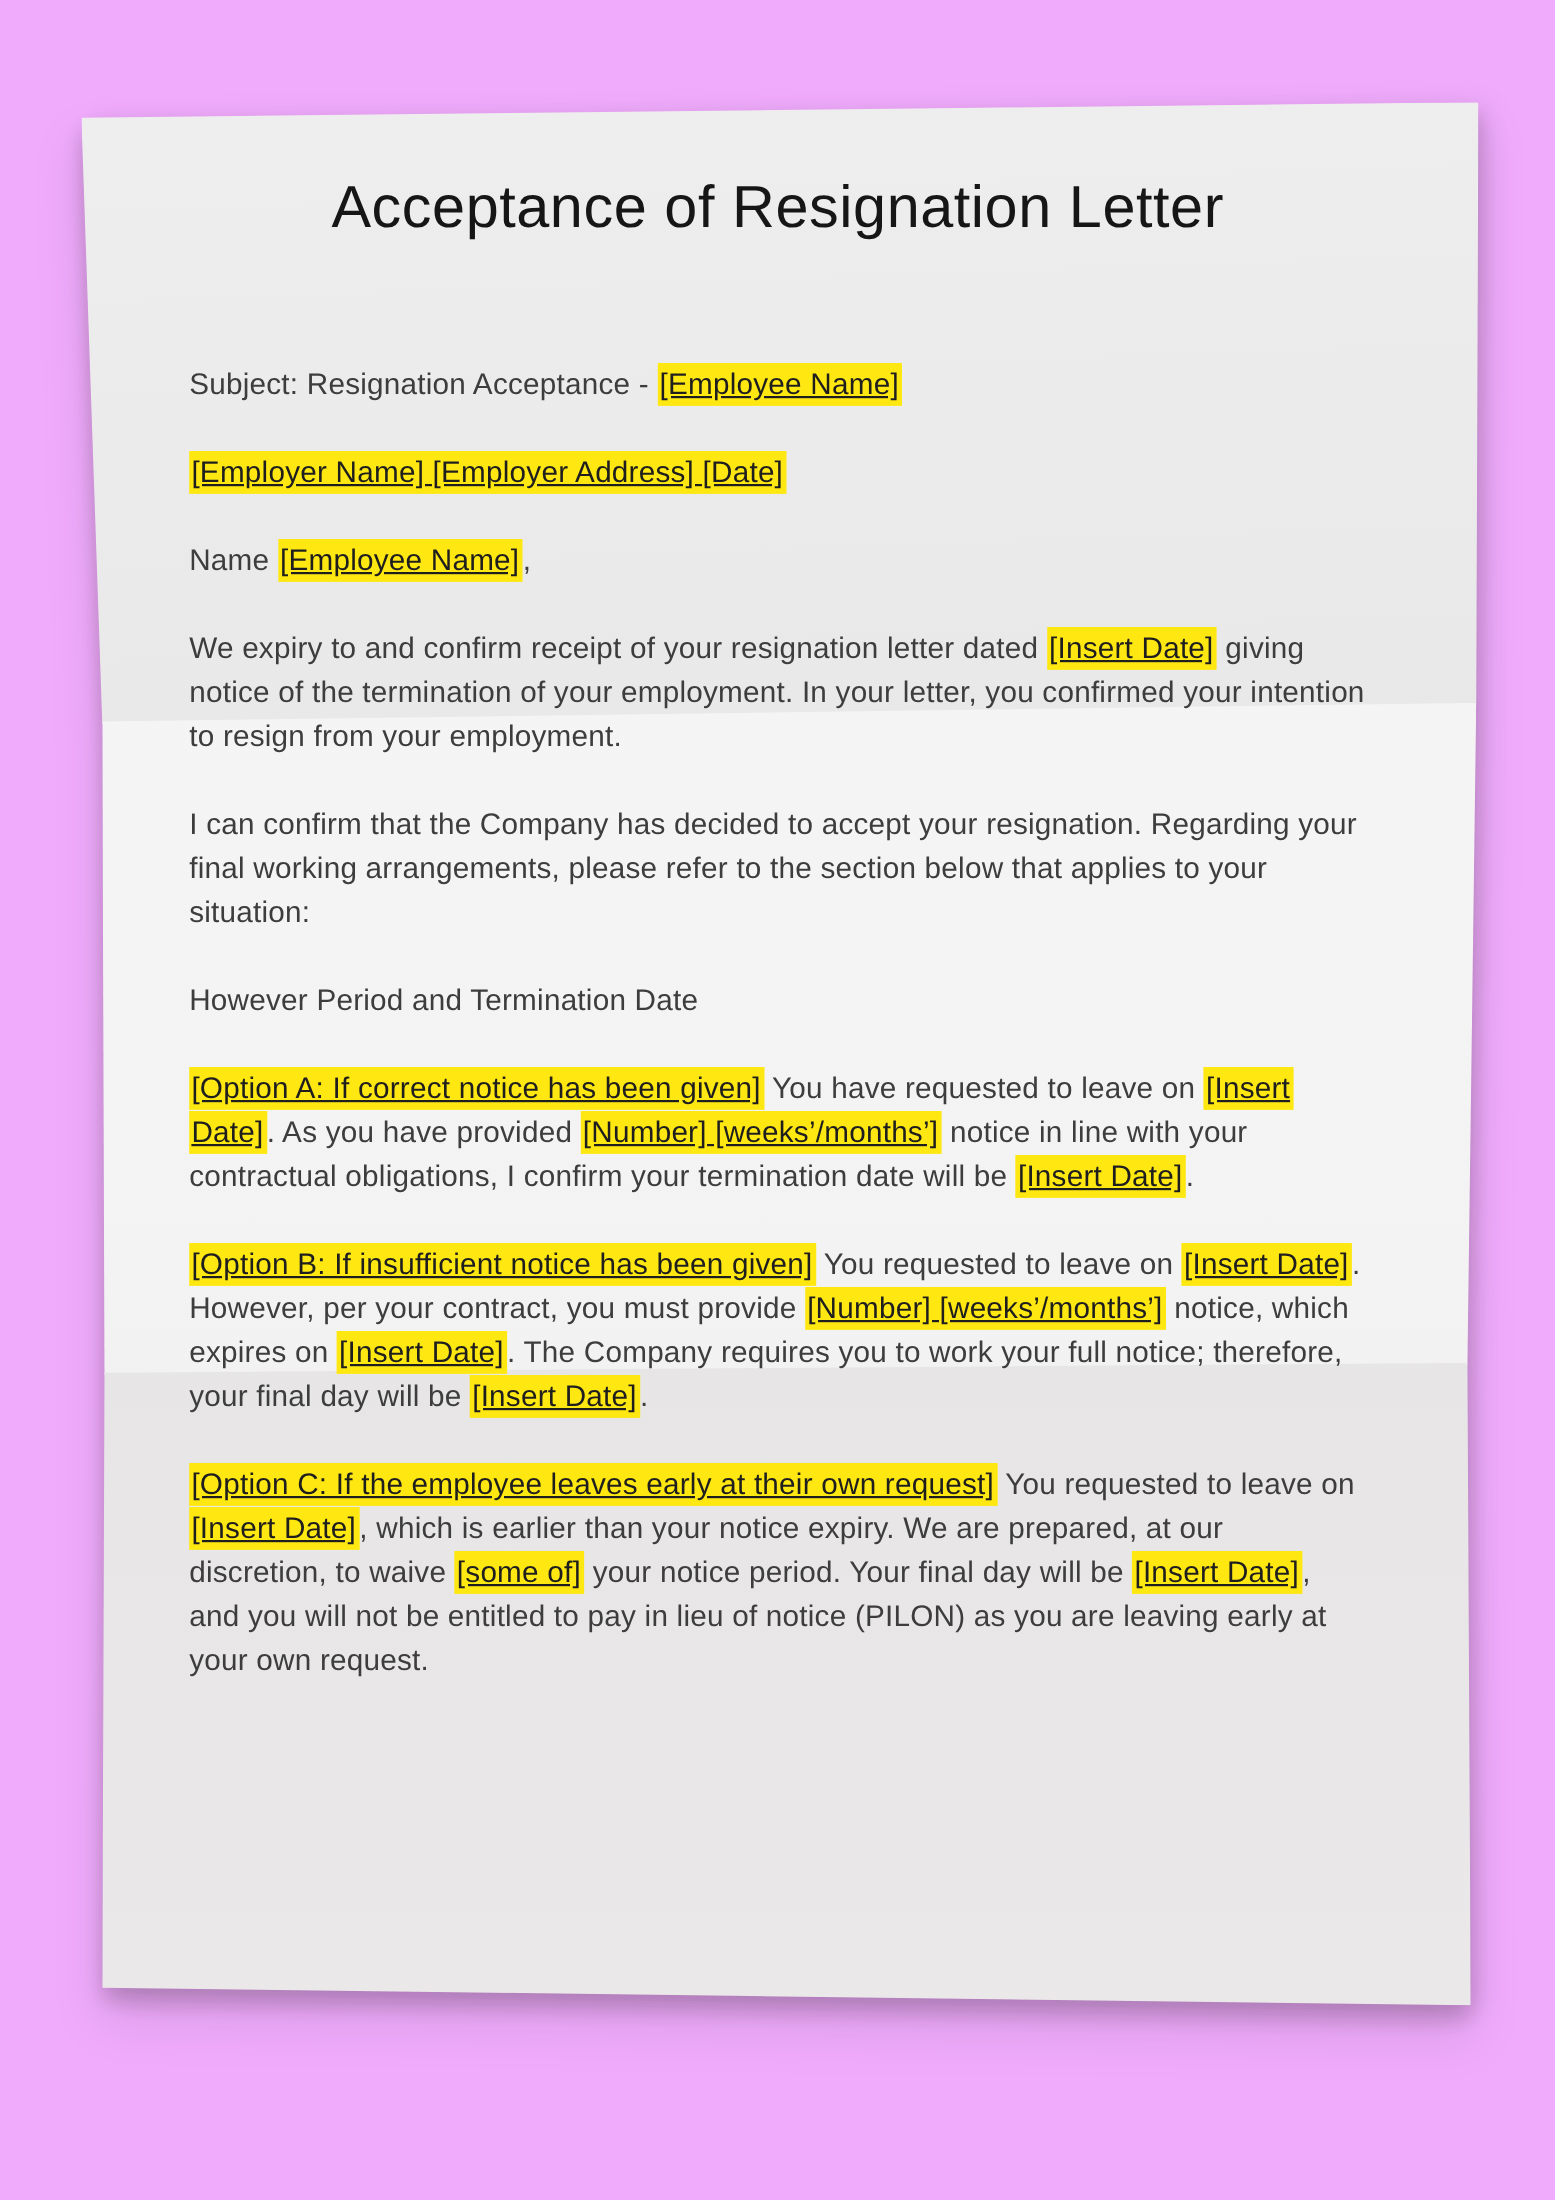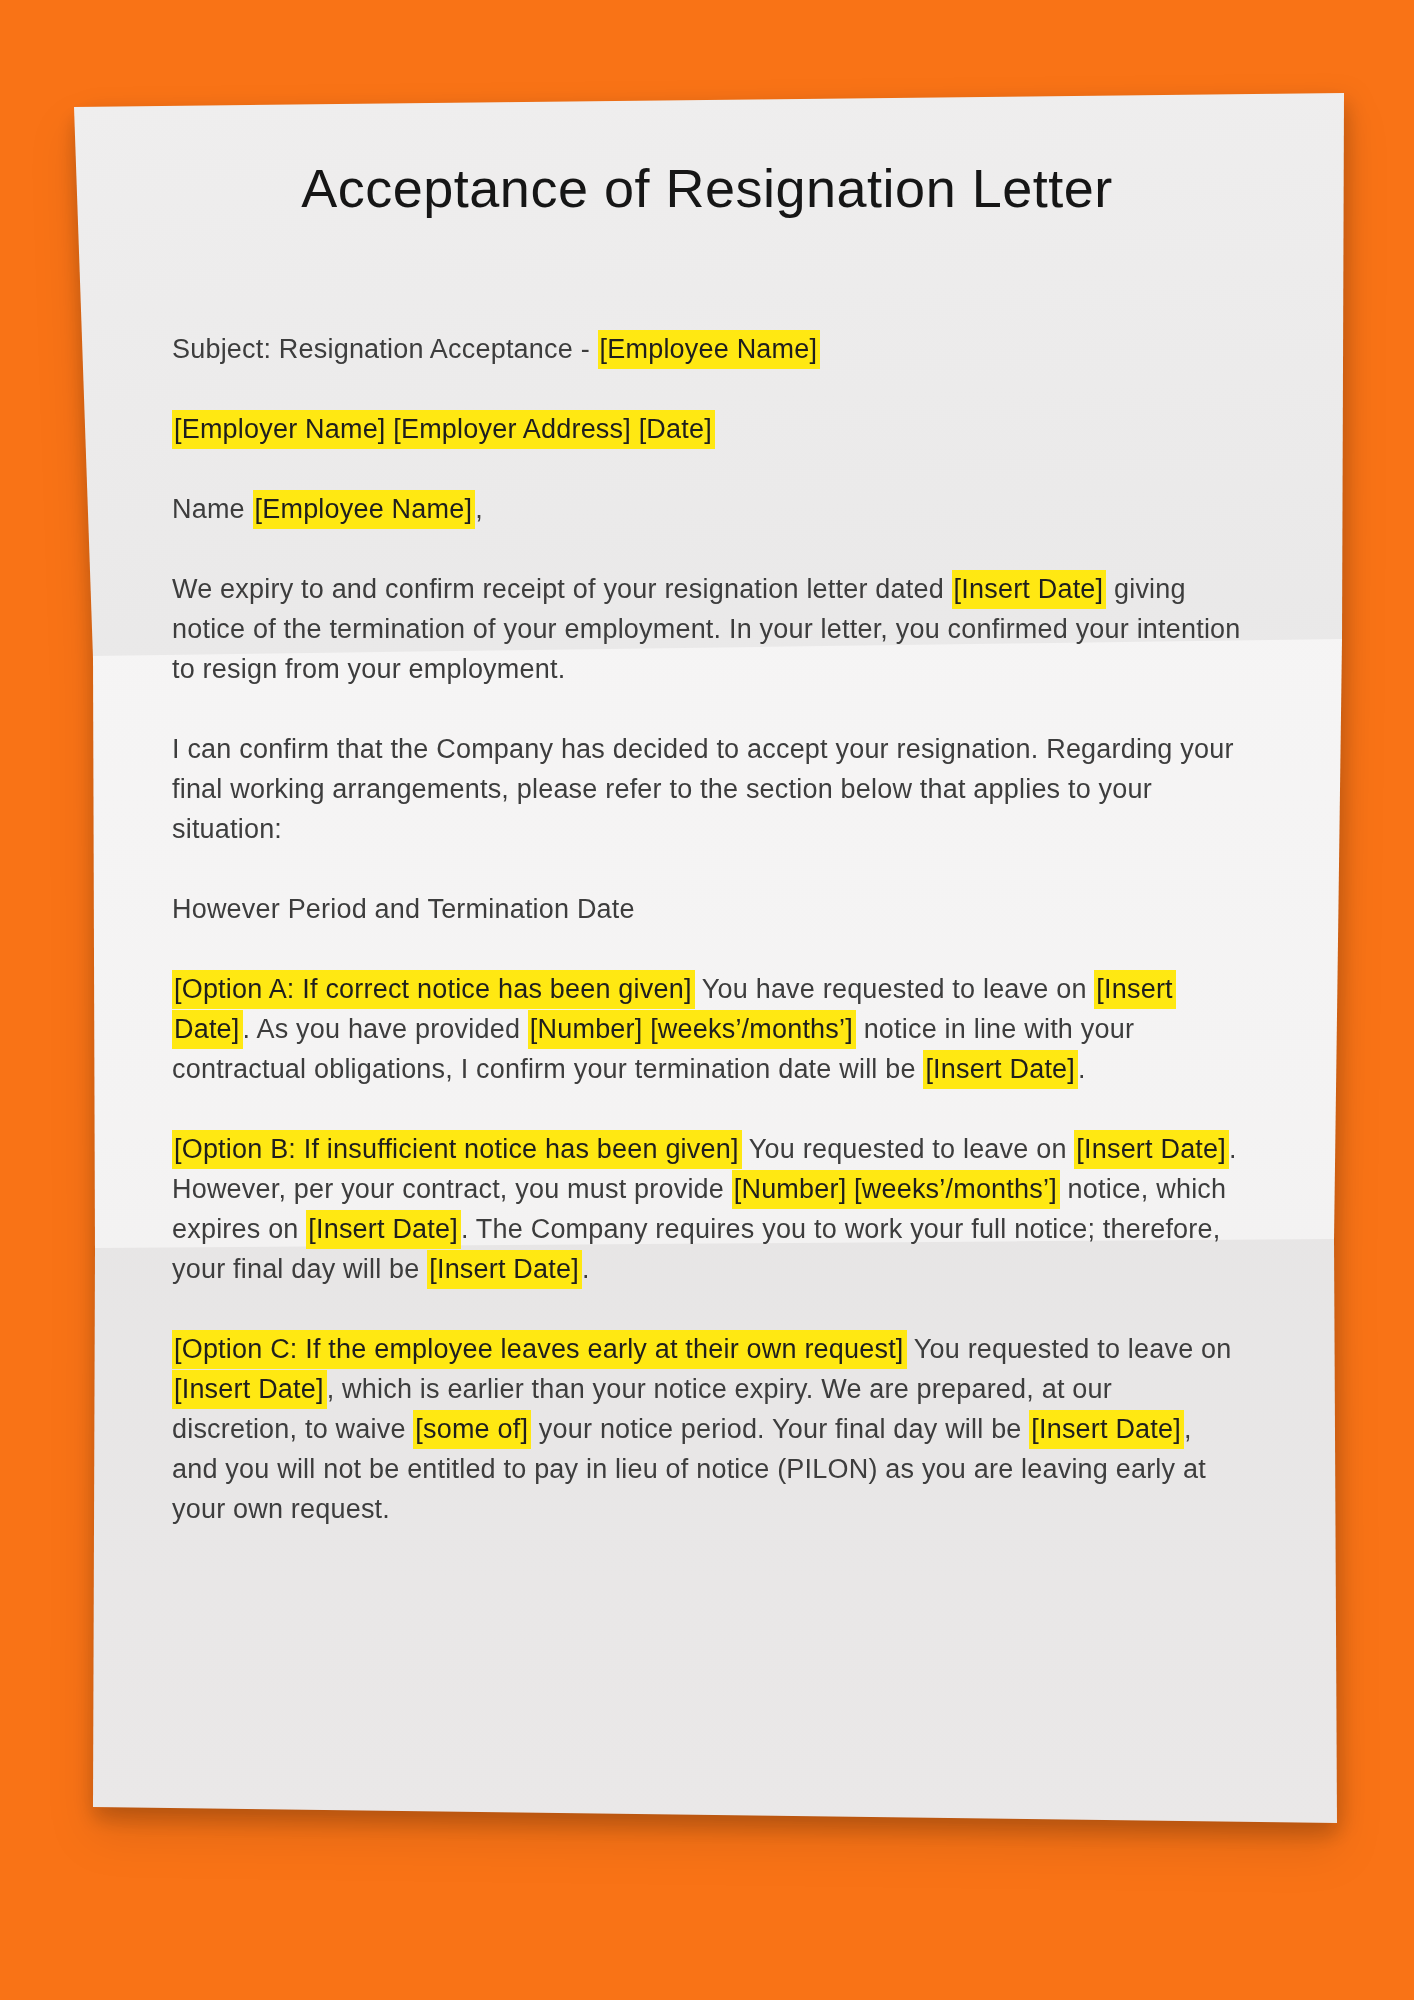"Acceptance of Resignation Letter" .stage { background: #f97316 -> #f0abfc }
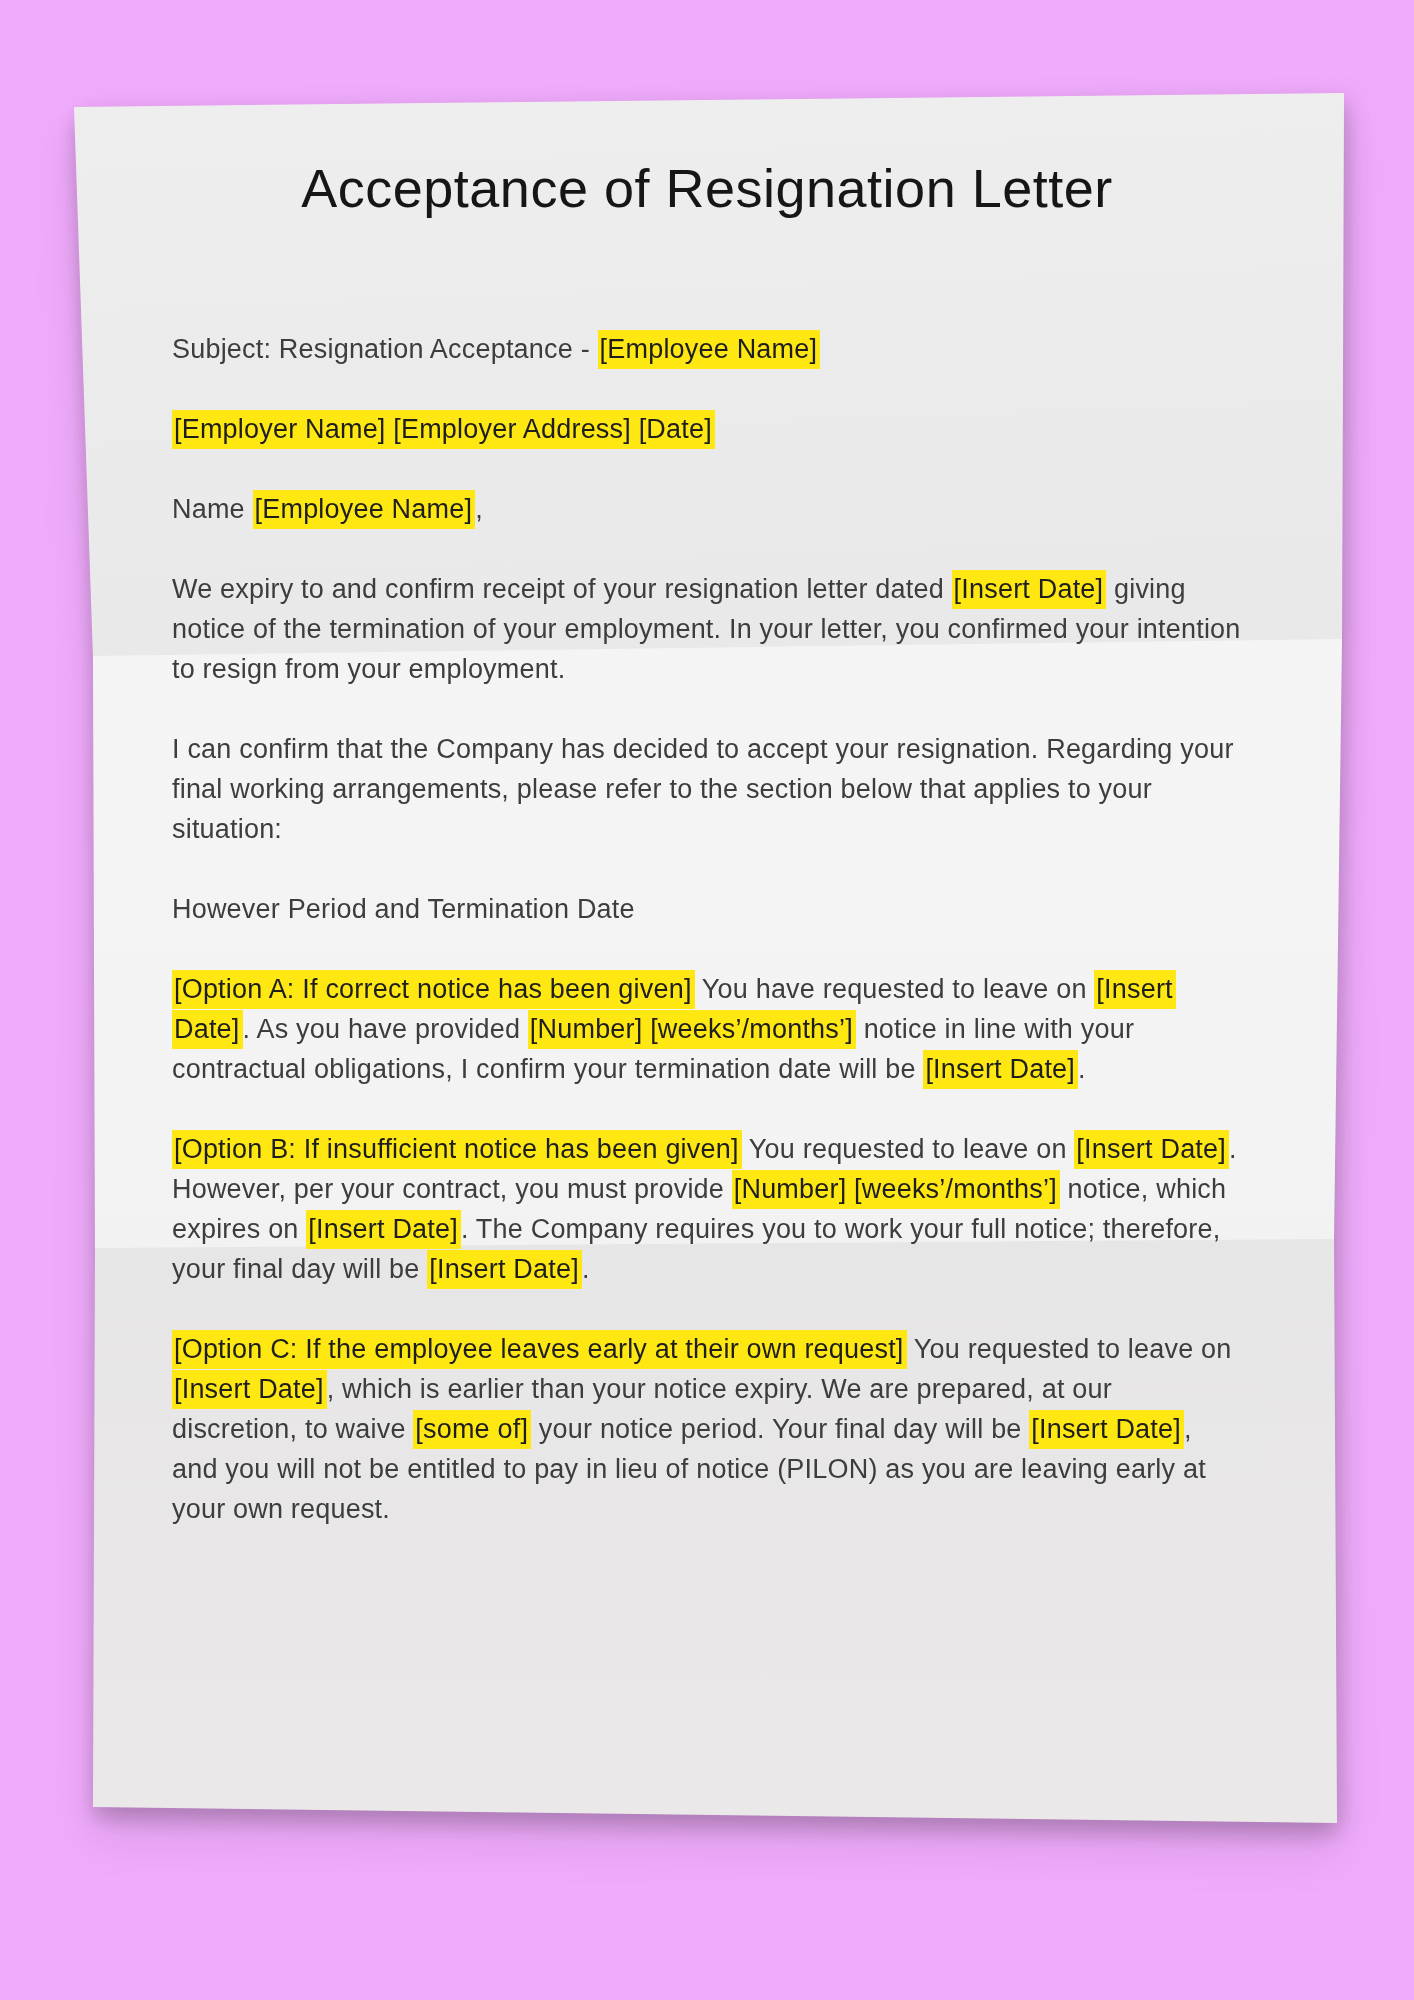"[Employee Name]" .hl { text-decoration: none -> underline }
